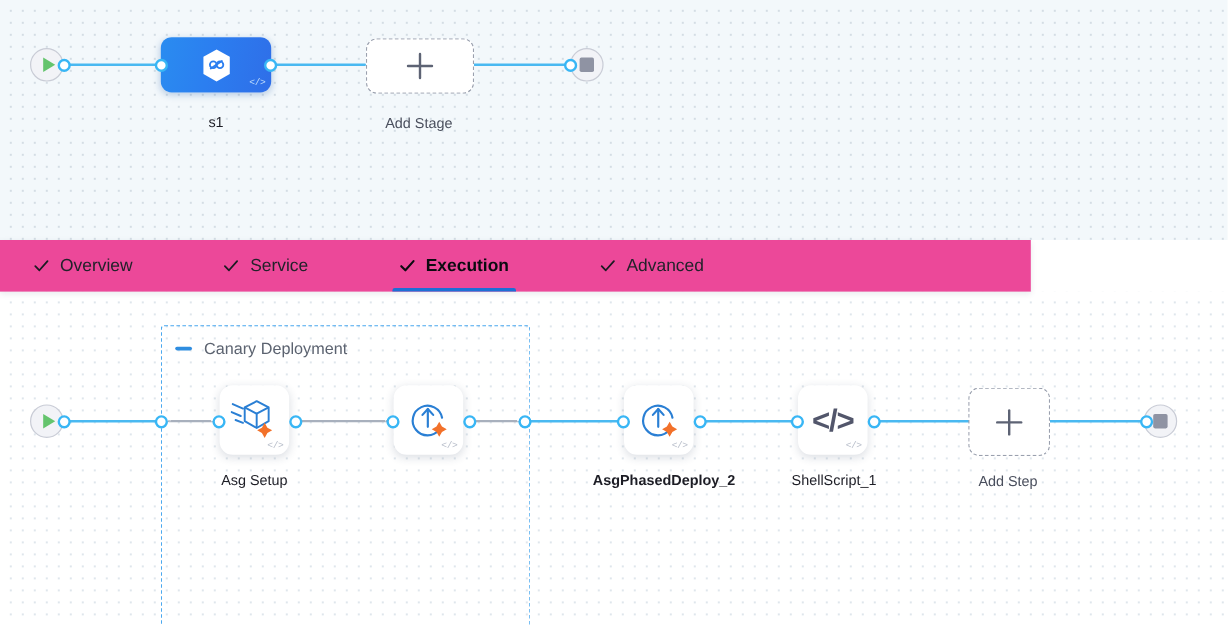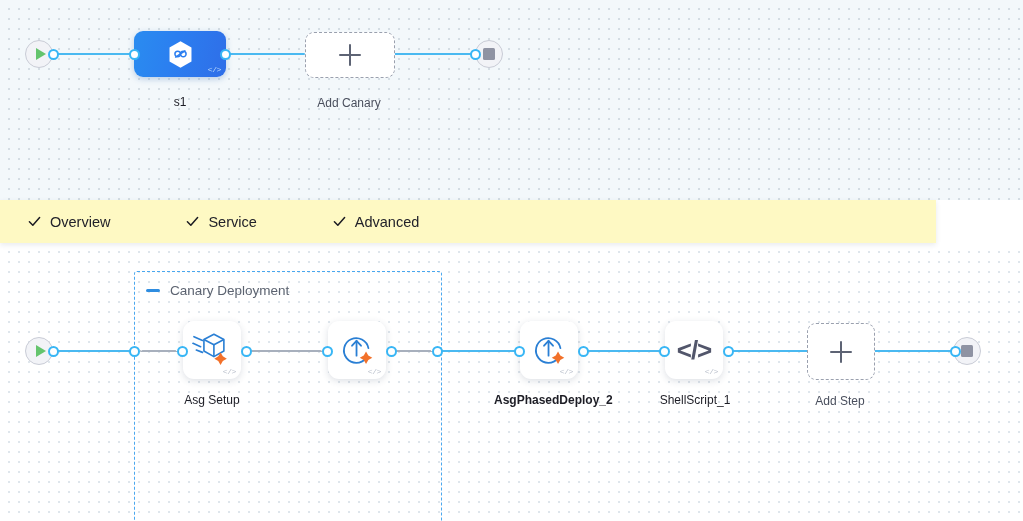"Add Canary" div.node-label { text: Canary -> Stage }
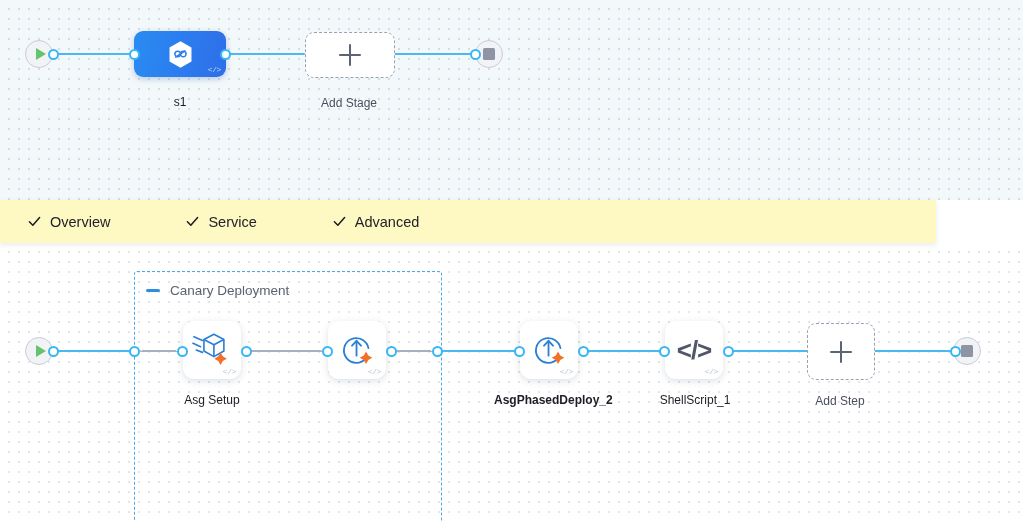"Overview" .tabbar { background: #fef9c3 -> #ec4899; width: 936px -> 859px }
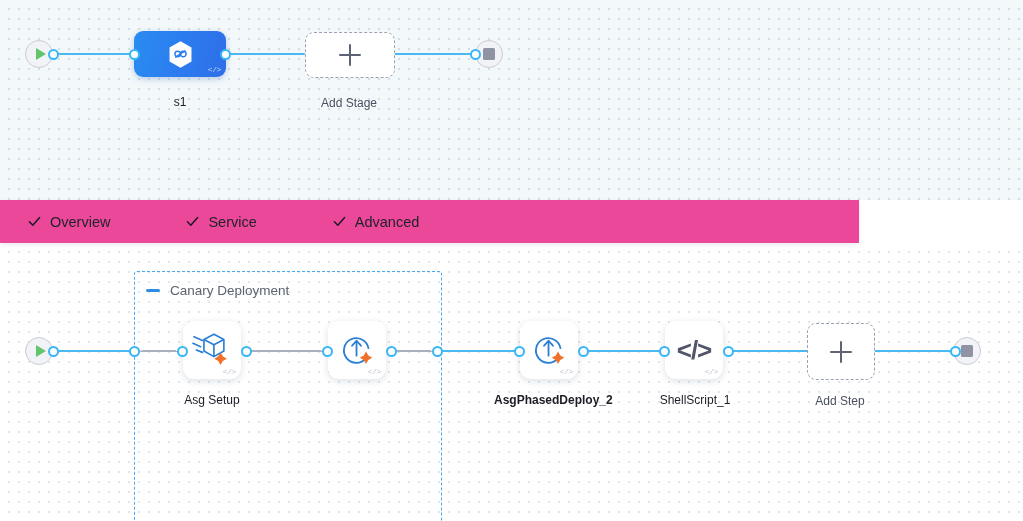"Execution" div.tab { html: none -> <div> <span> <svg> <path></path> </svg> </span> <span>Execution</span> </div> }
